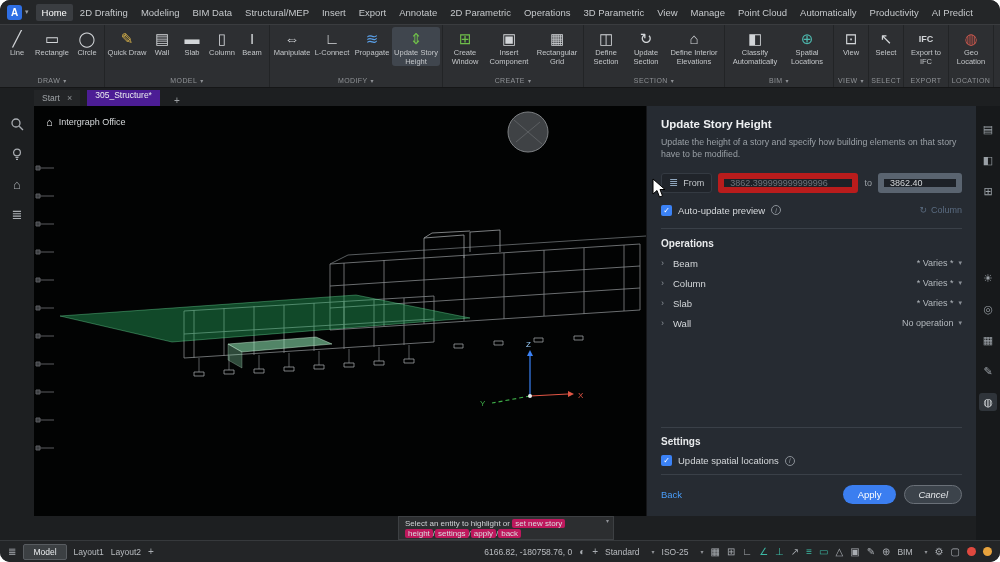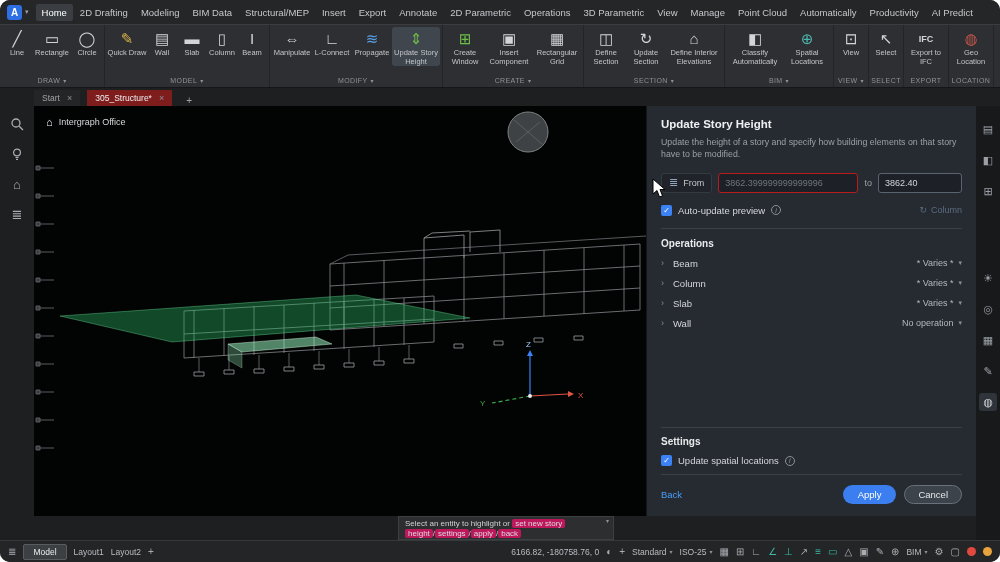"305_Structure*" .dtab.active { background: #7f1d1d -> #4c1d95; flex-direction: none -> column }
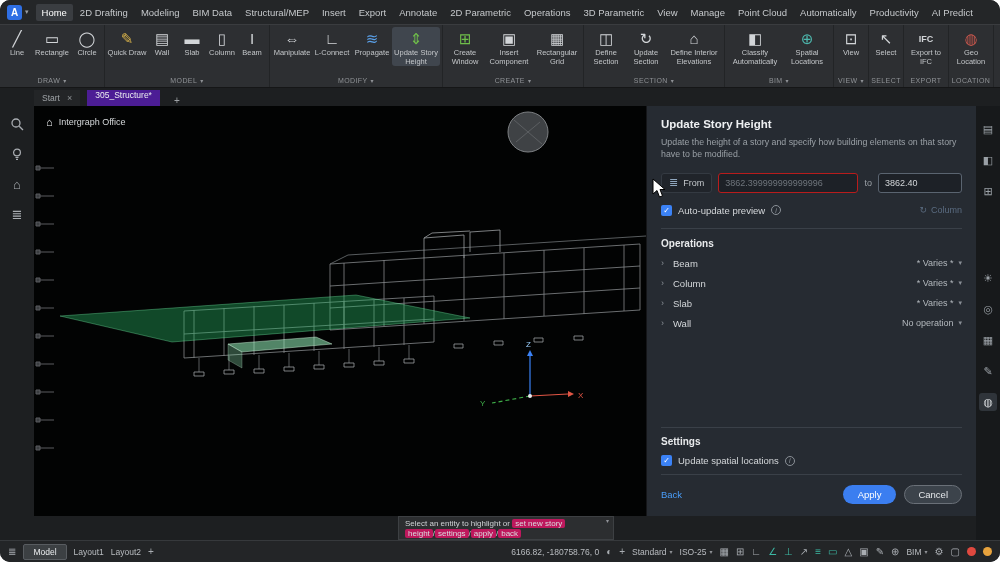"3862.399999999999996" .pinput { border: 1px solid #b91c1c -> 6px solid #b91c1c }
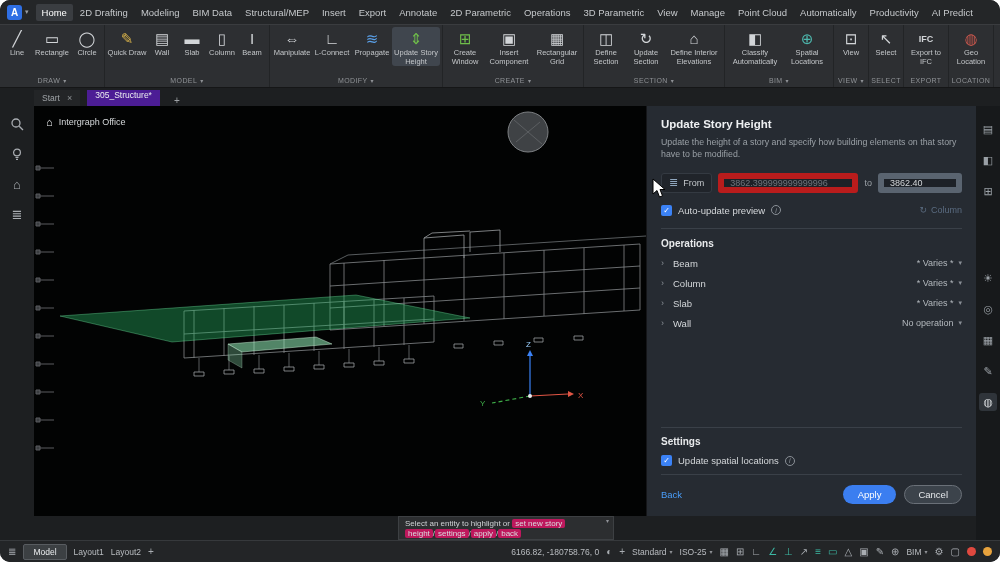"Cancel" .btn.secondary { font-style: none -> italic }
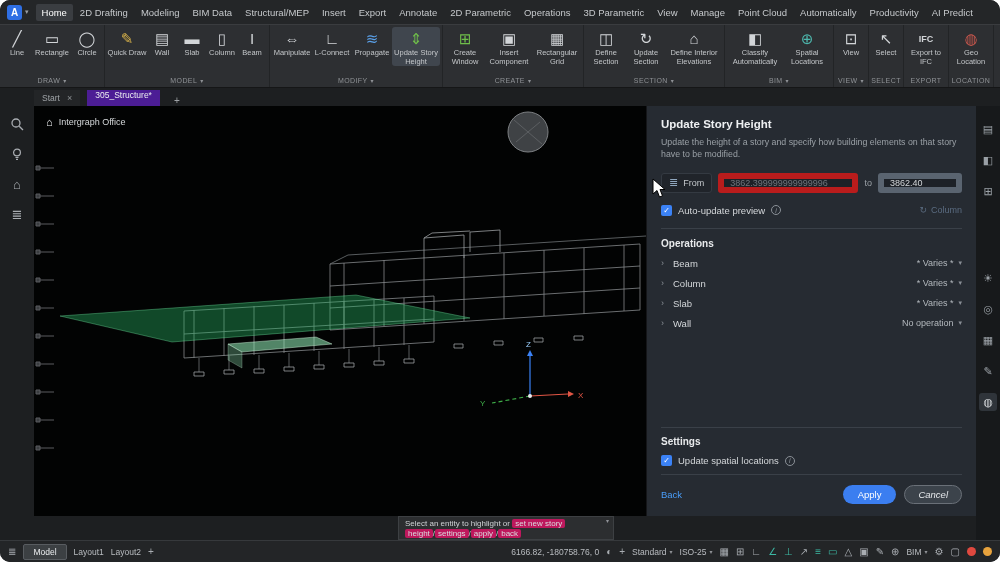"Standard" .sb-drop { gap: 3px -> 12px }
